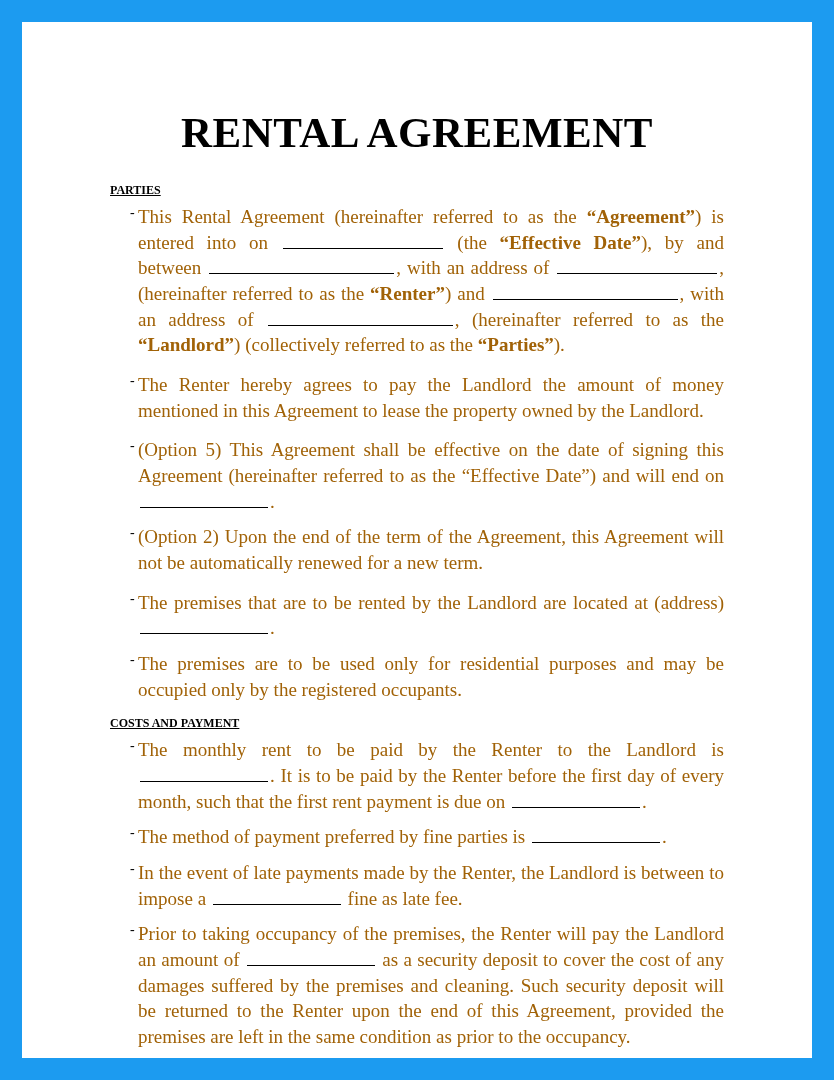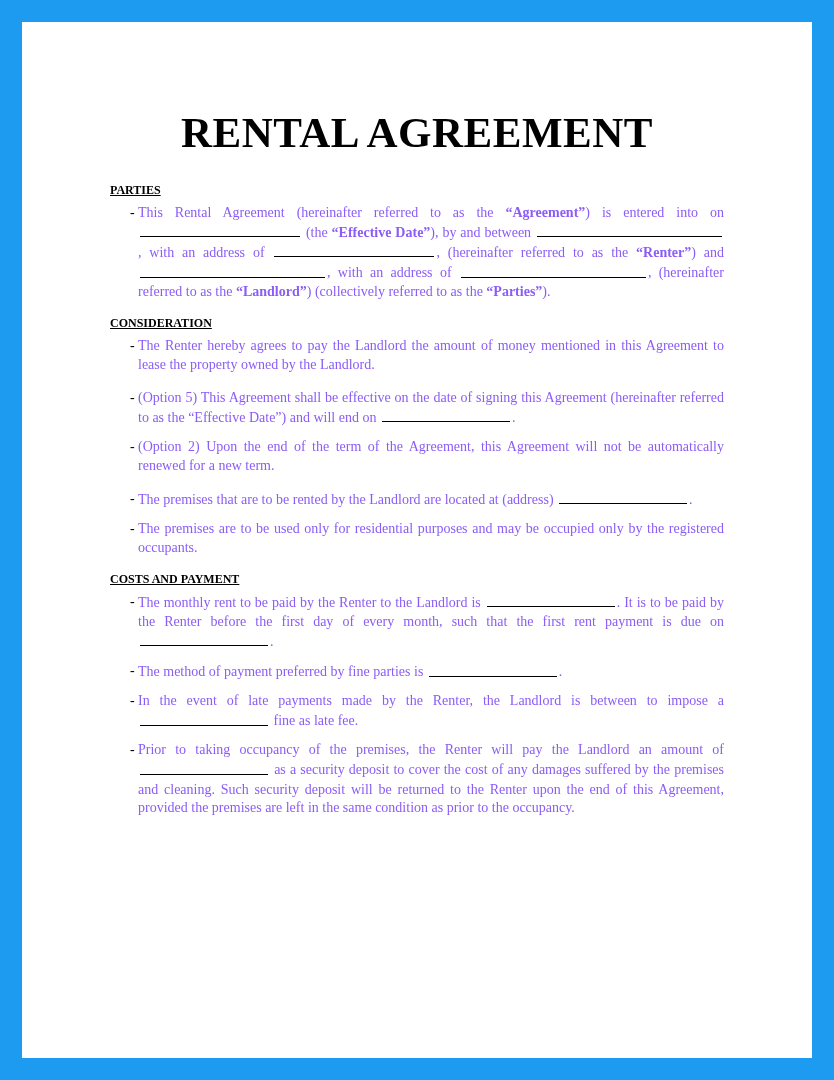"This Rental Agreement (hereinafter" .btext { color: #8b5cf6 -> #a16207; font-size: 14px -> 19px }
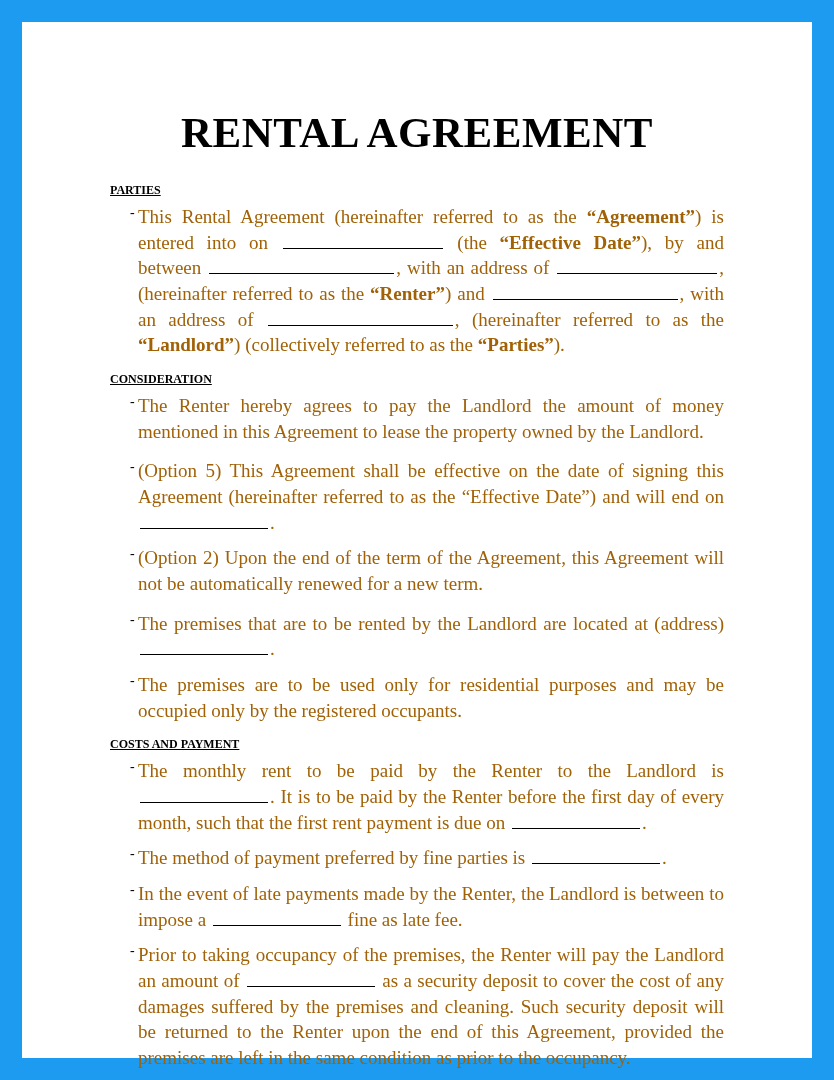"CONSIDERATION" div.section-head { html: <div>CONSIDERATION</div> -> none }
